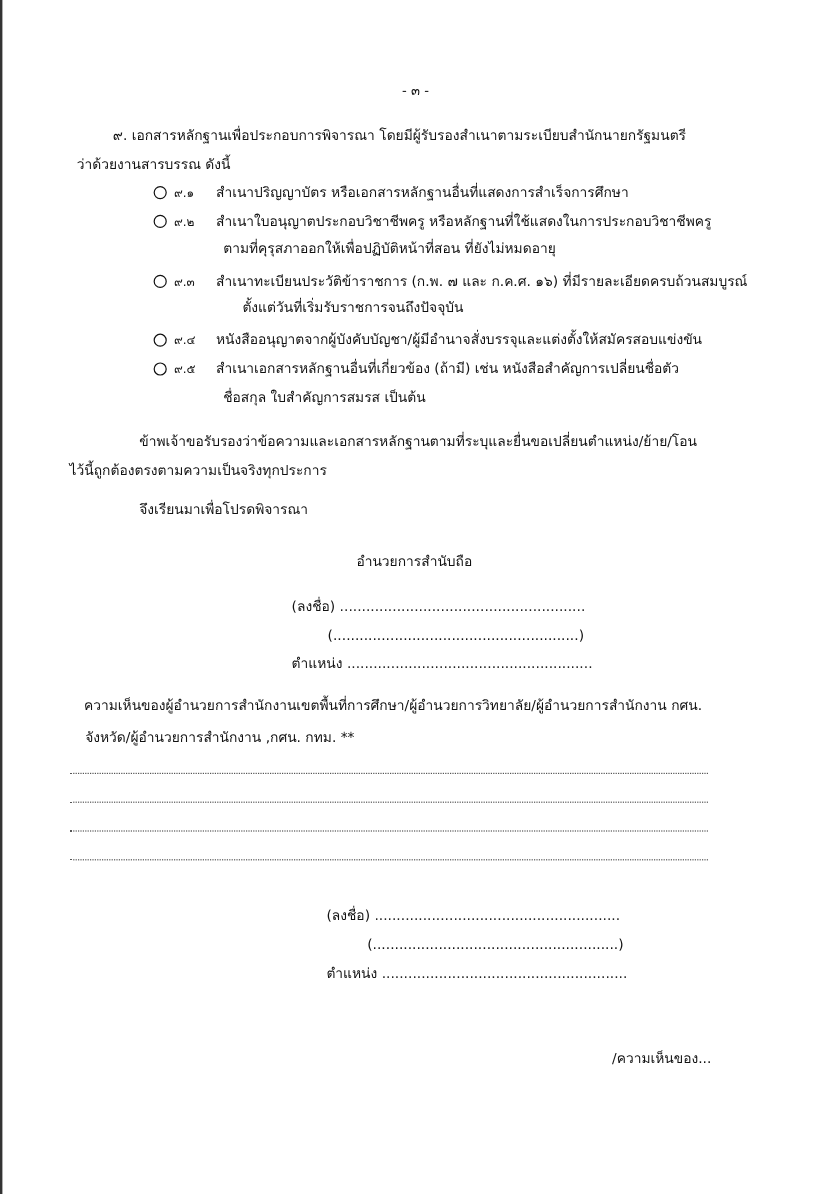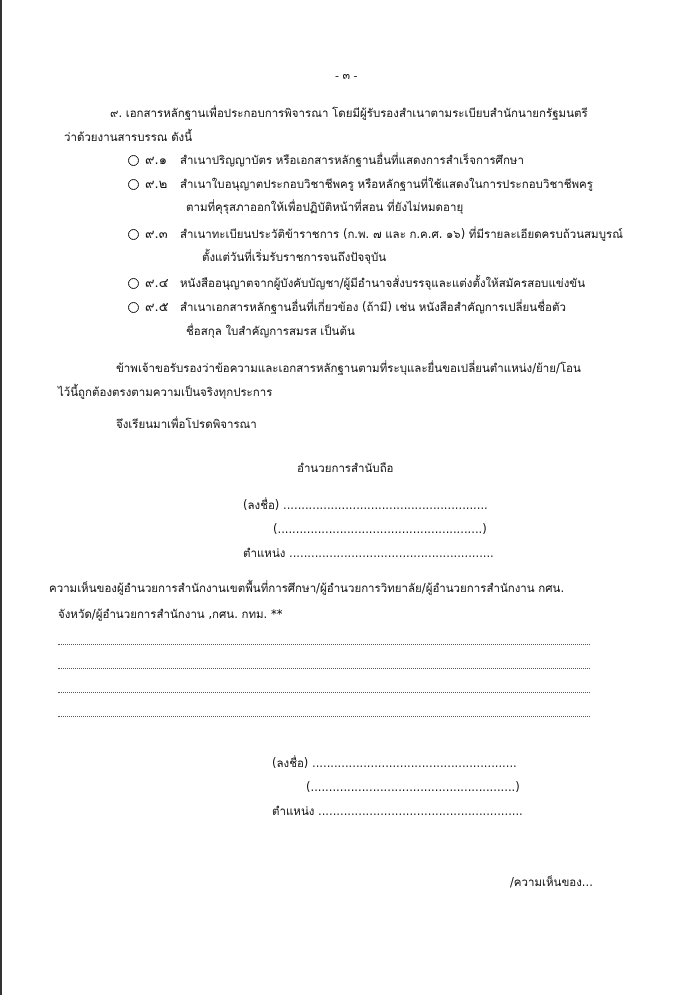"๙. เอกสารหลักฐานเพื่อประกอบการพิจารณา" div.abs { margin-left: 16px -> none }
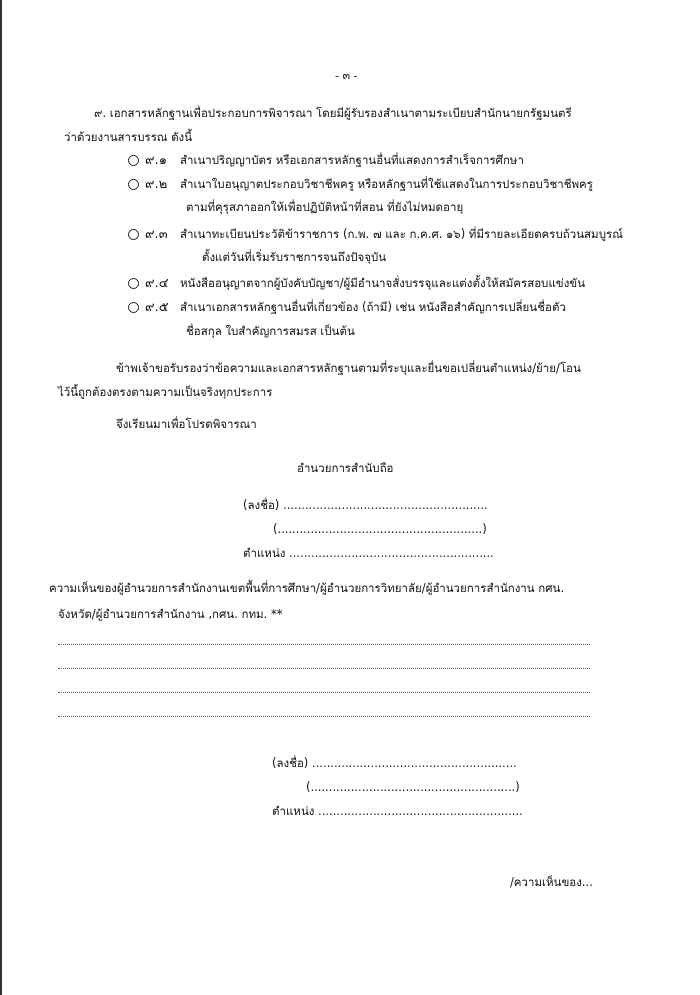"๙.๑" .num { font-size: 13px -> 10px }
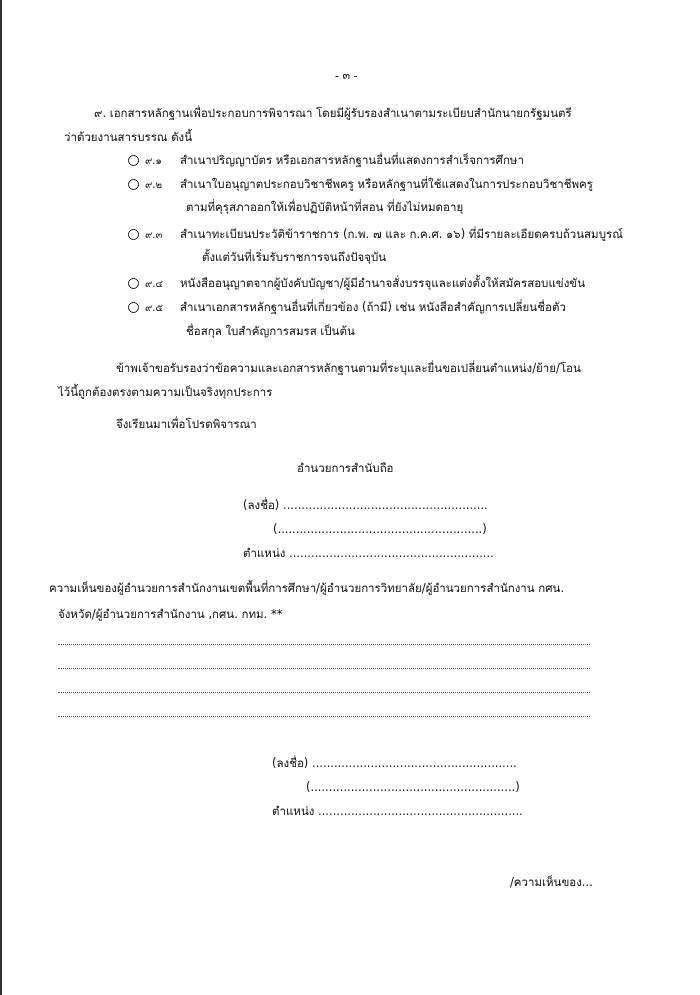"ความเห็นของผู้อำนวยการสำนักงานเขตพื้นที่" div.abs { left: 49px -> 70px }
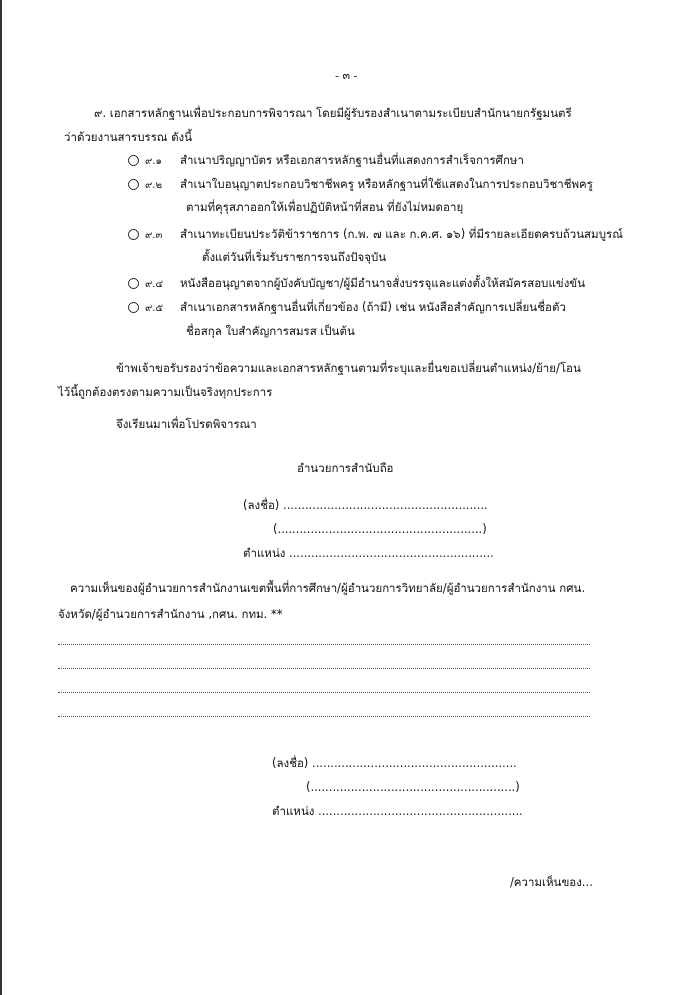"จังหวัด/ผู้อำนวยการสำนักงาน ,กศน. กทม." div.abs { left: 58px -> 71px }
